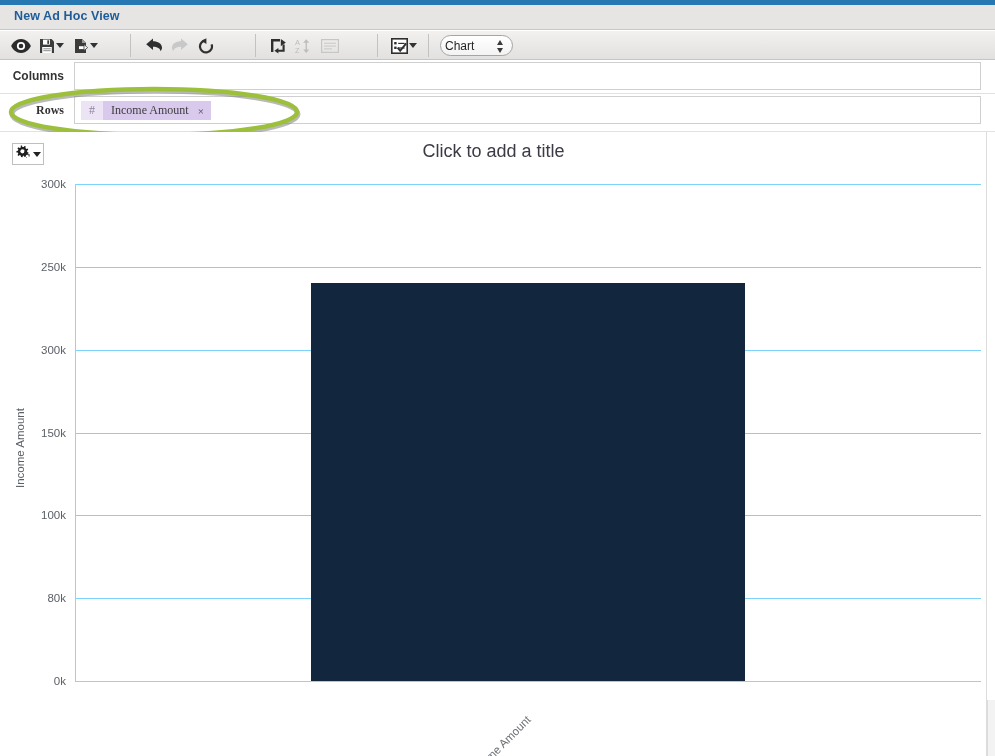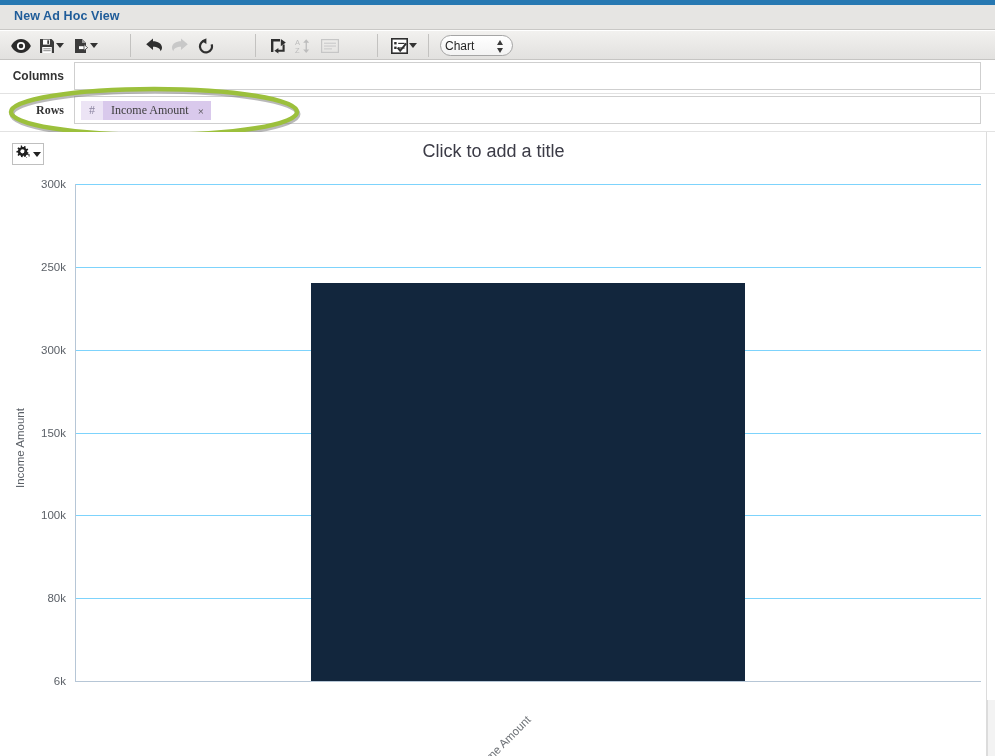"6k" span.ytick-label { text: 6k -> 0k }
